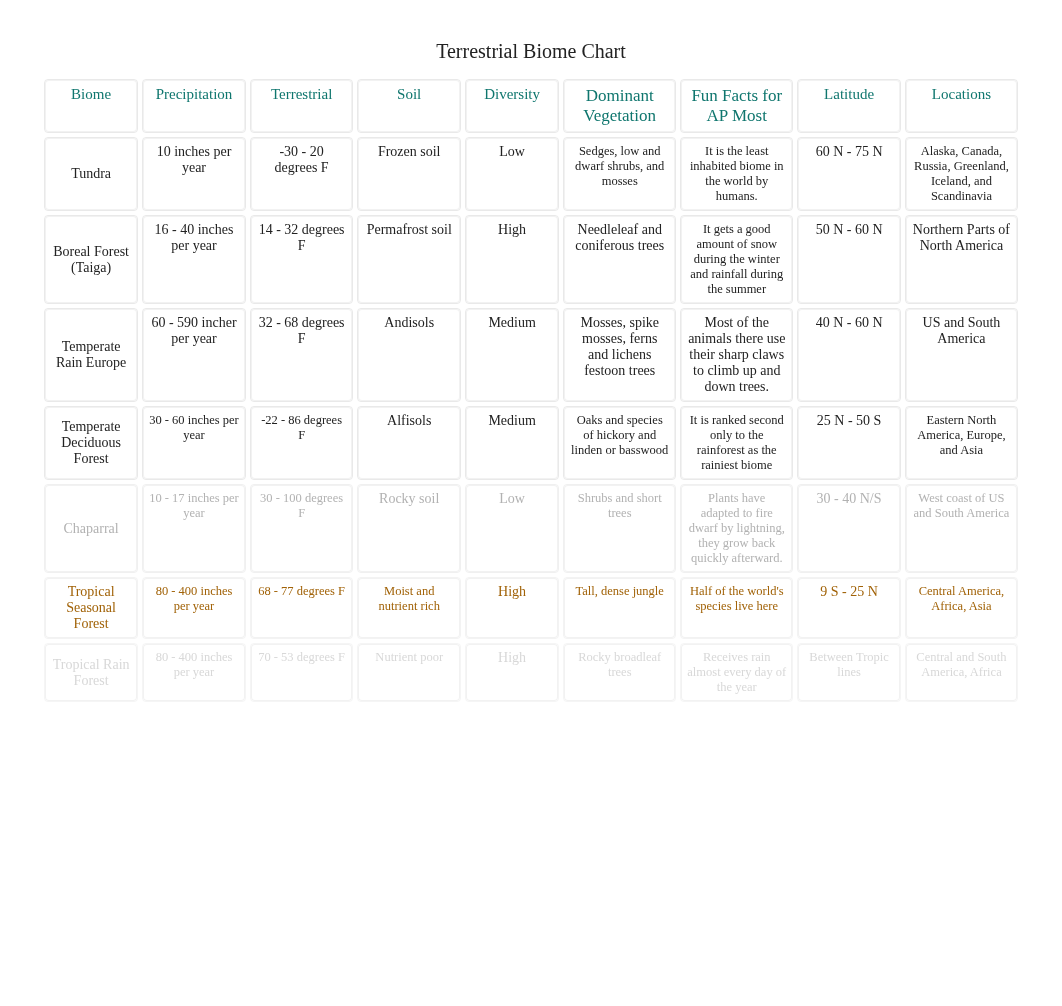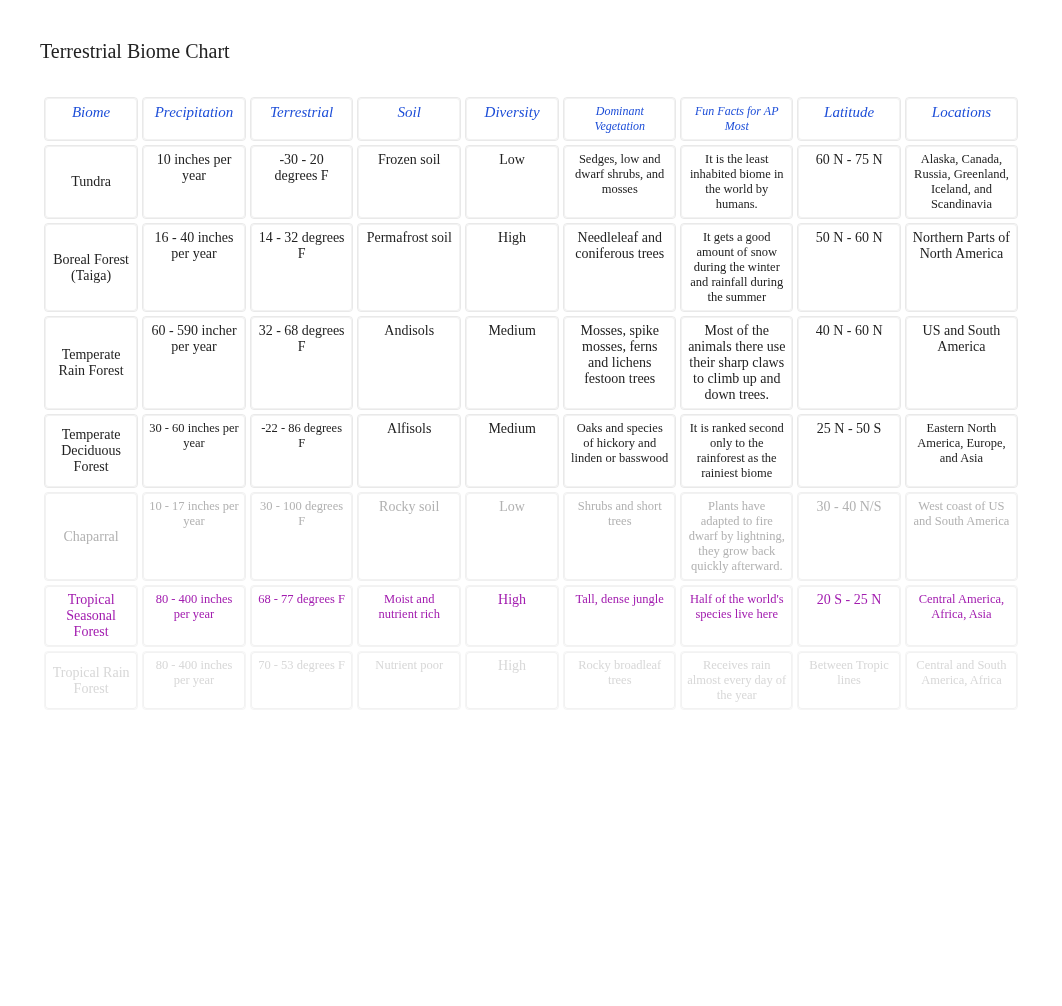"Terrestrial Biome Chart" .title { margin-bottom: 30px -> 12px; text-align: left -> center }
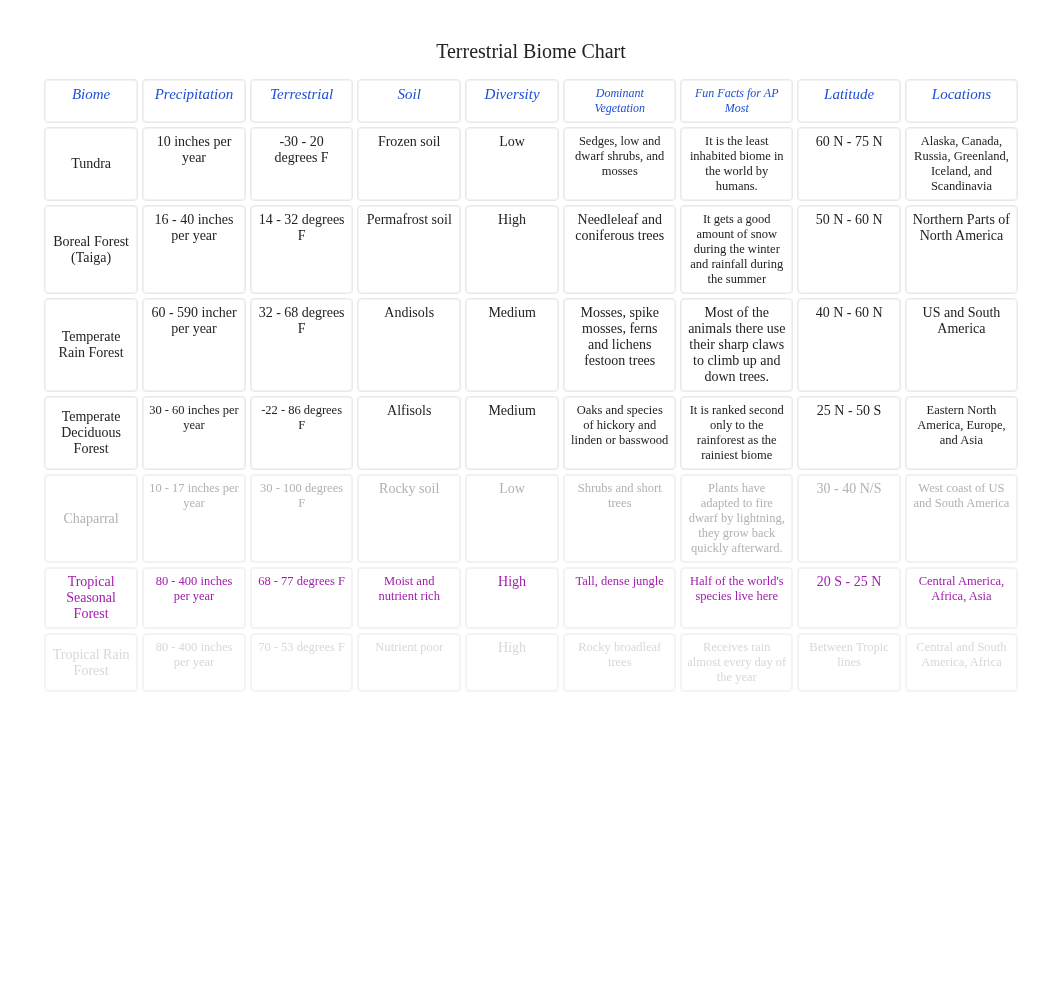"Biome" table.biomes thead th { color: #1d4ed8 -> #0f766e; font-style: italic -> none }
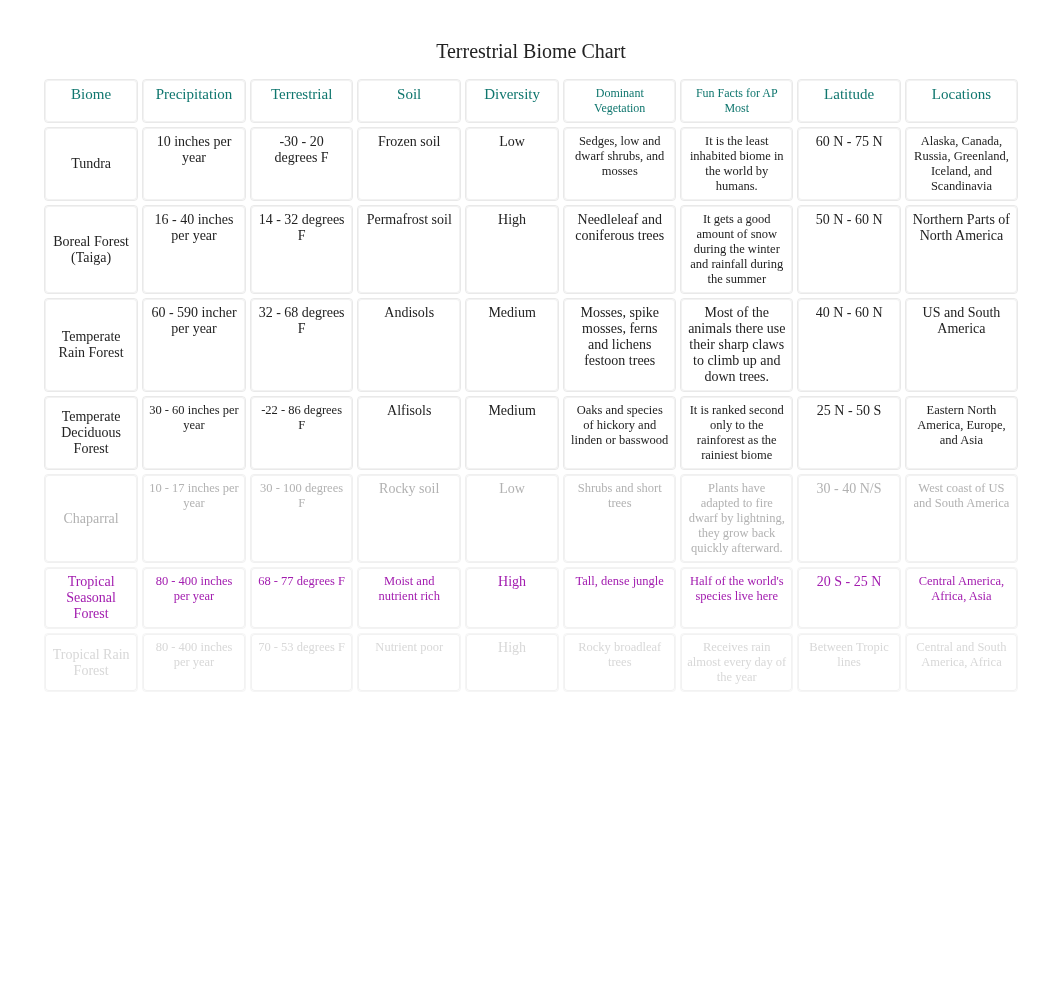"Dominant Vegetation" table.biomes thead th.small { font-size: 12px -> 17px }
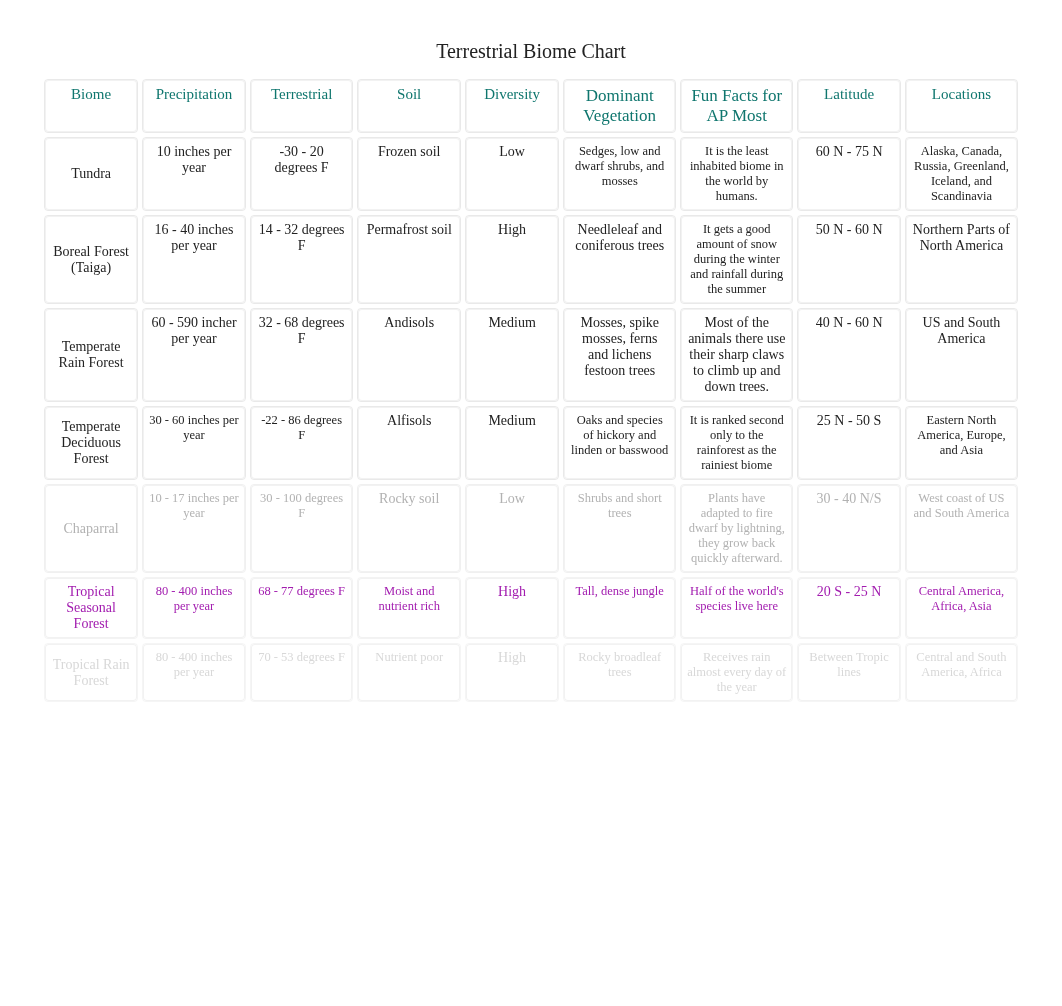"Temperate Rain Forest" td.mid { text: Forest -> Europe }
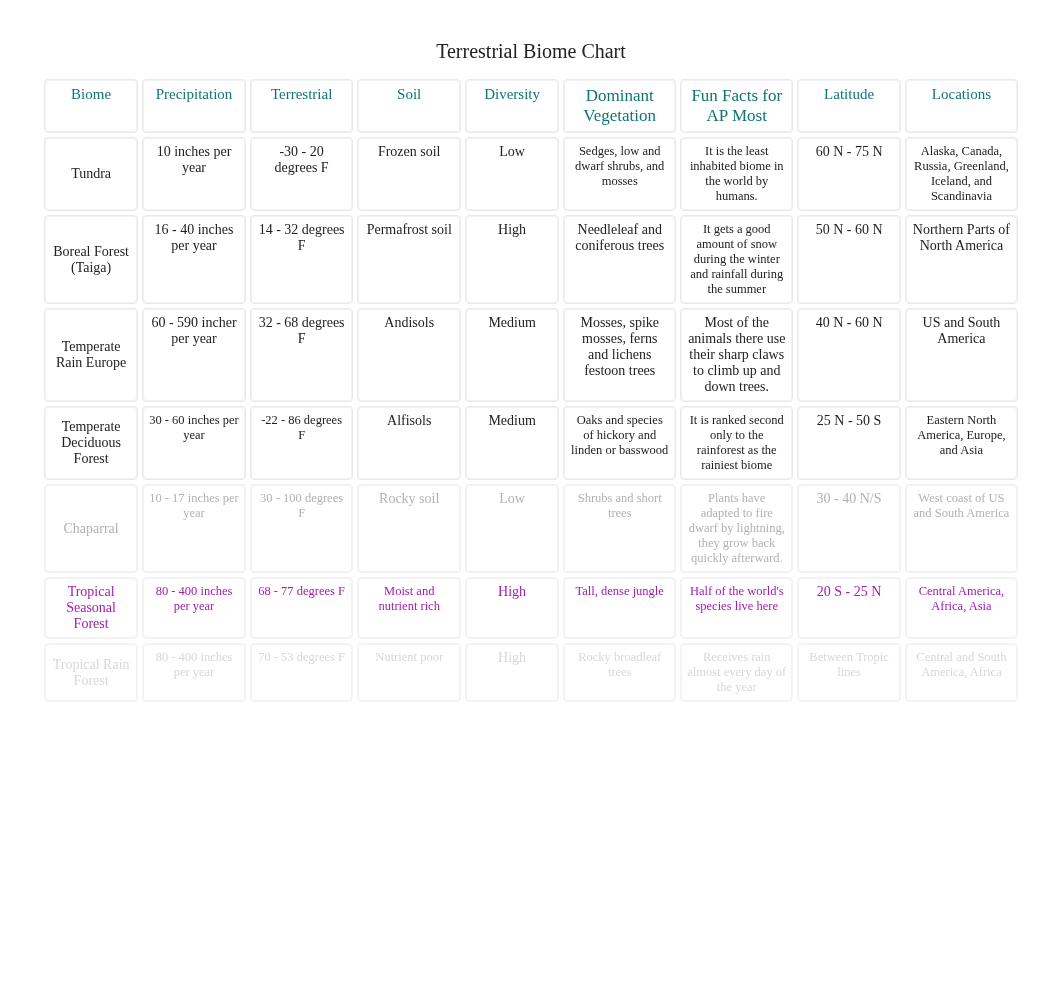"Tropical Seasonal Forest" tbody tr.fade-2 td { color: #a21caf -> #a16207 }
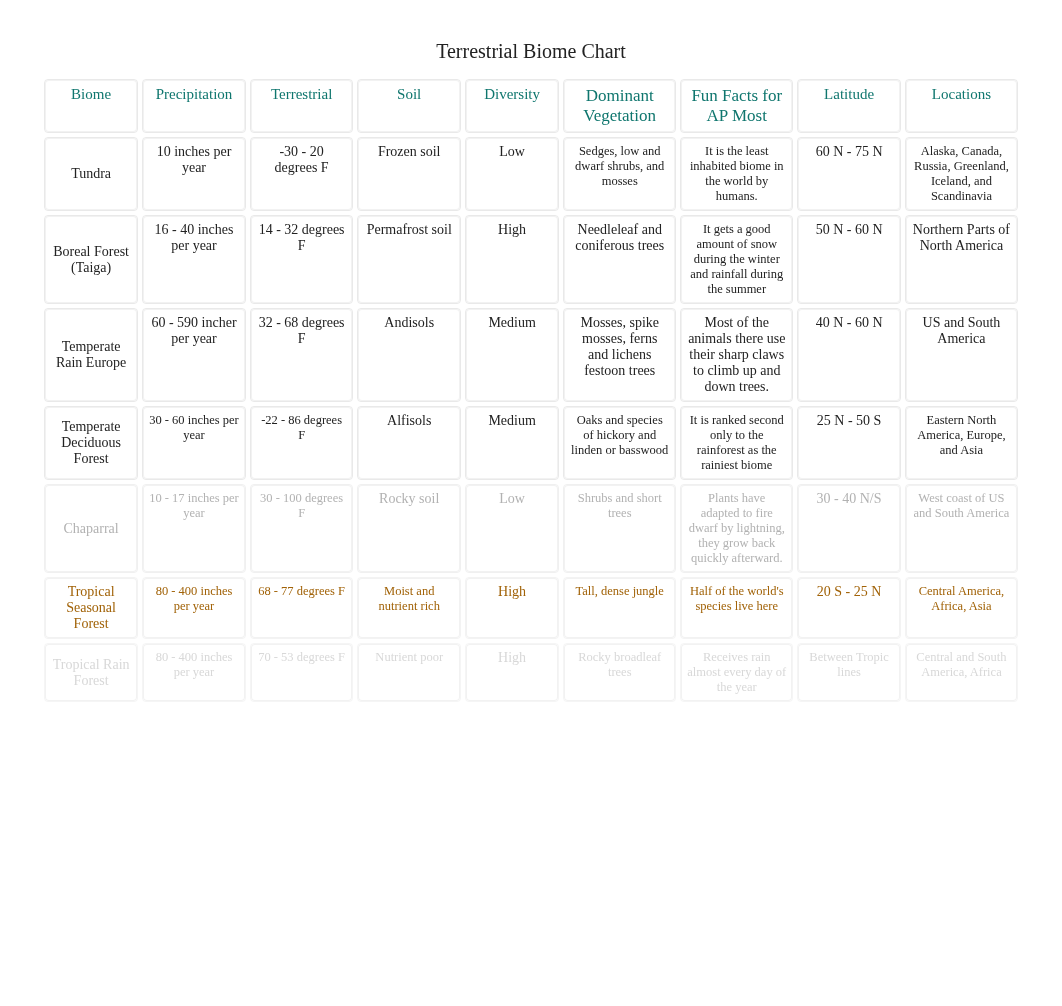"20 S - 25 N" td { text: 20 -> 9 }
